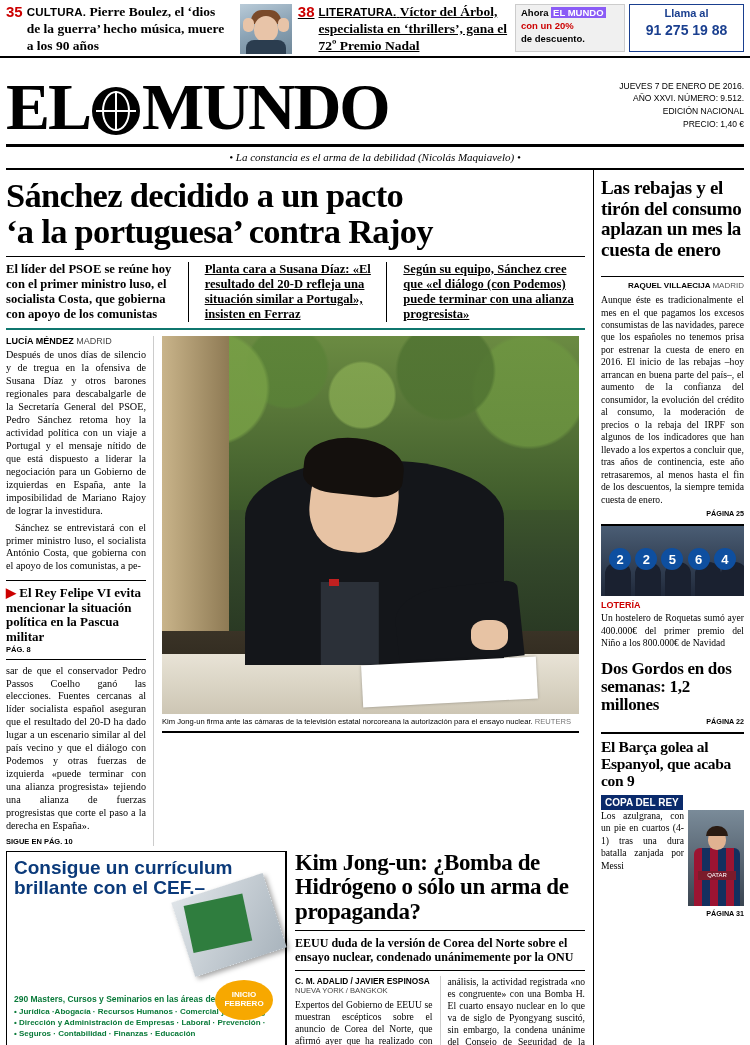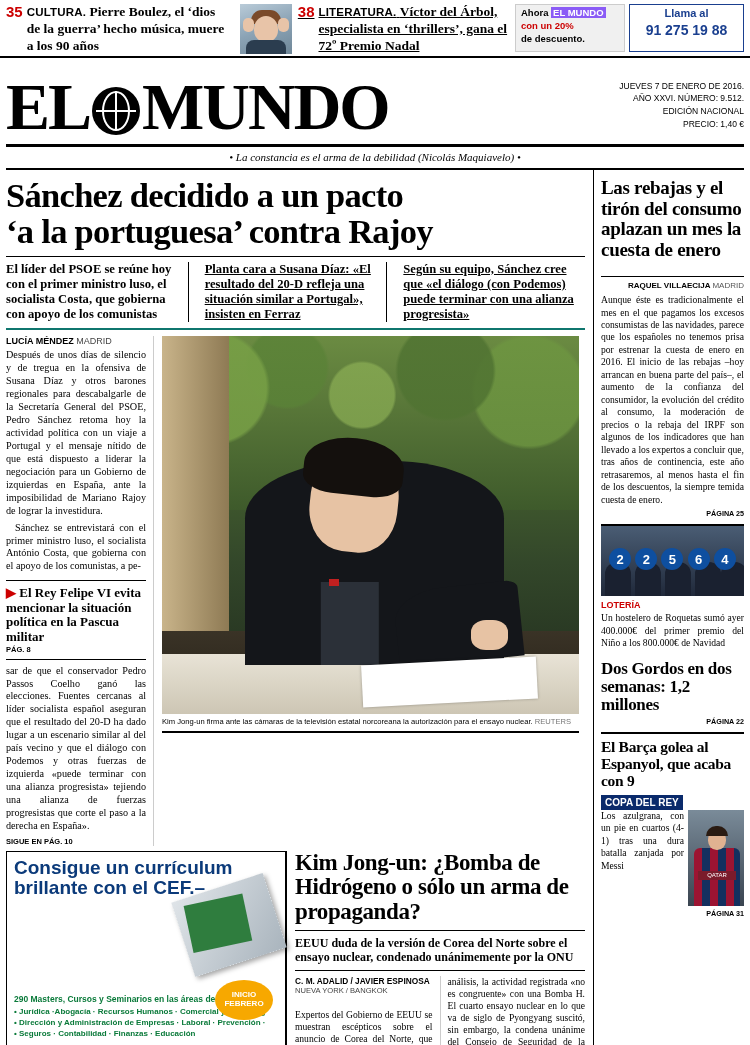"NUEVA YORK / BANGKOK" .kim-city { margin-bottom: 13px -> 3px }
